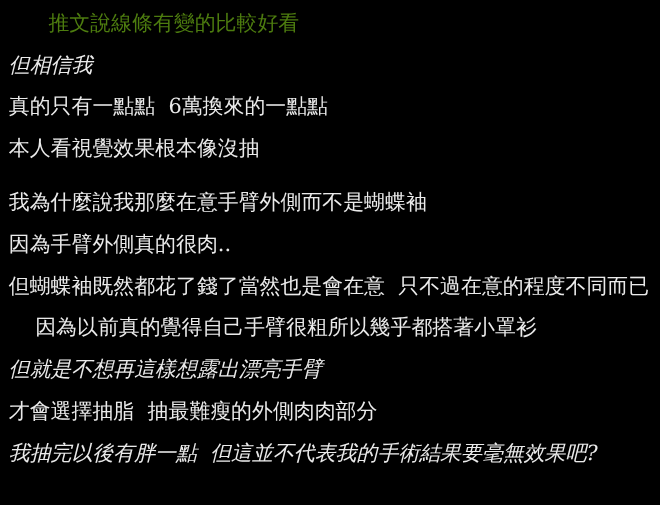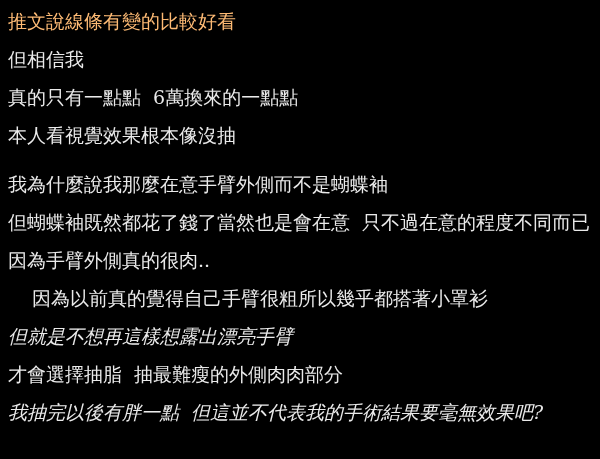"推文說線條有變的比較好看" div.text-line { color: #fdba74 -> #4d7c0f; margin-left: none -> 36px }
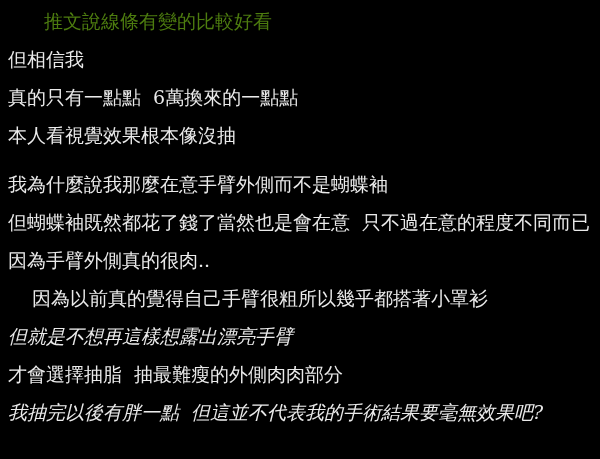"但相信我" div.text-line { font-style: none -> italic }
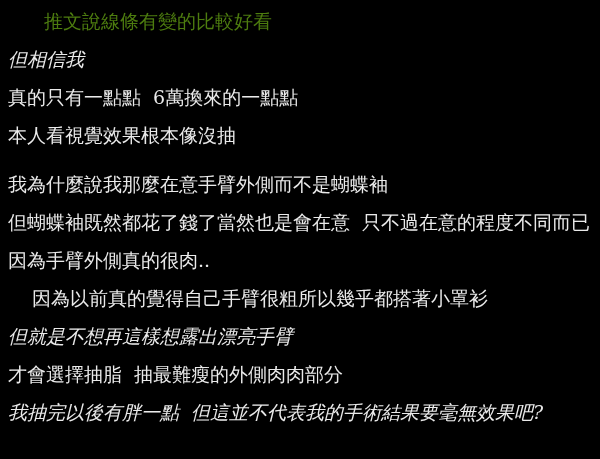"但蝴蝶袖既然都花了錢了當然也是會在意 只不過在意的程度不同而已" div.text-line { order: before "因為手臂外側真的很肉.." -> after "因為手臂外側真的很肉.." }
